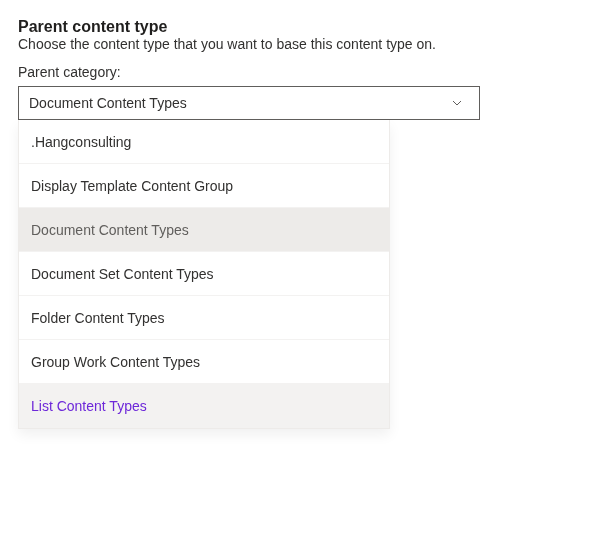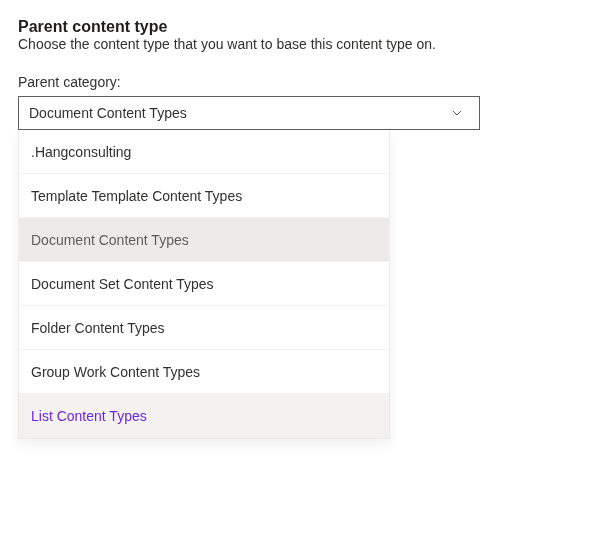"Choose the content type that" .section-description { margin-bottom: 22px -> 12px }
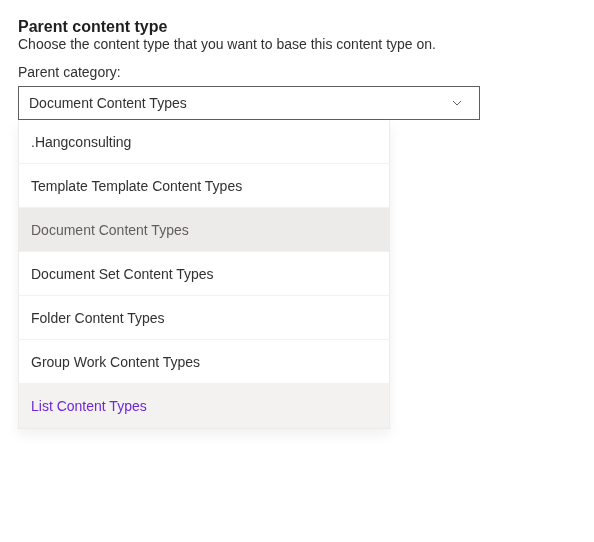"Template Template Content Types" div.dropdown-item { text: Template Template Content Types -> Display Template Content Group }
